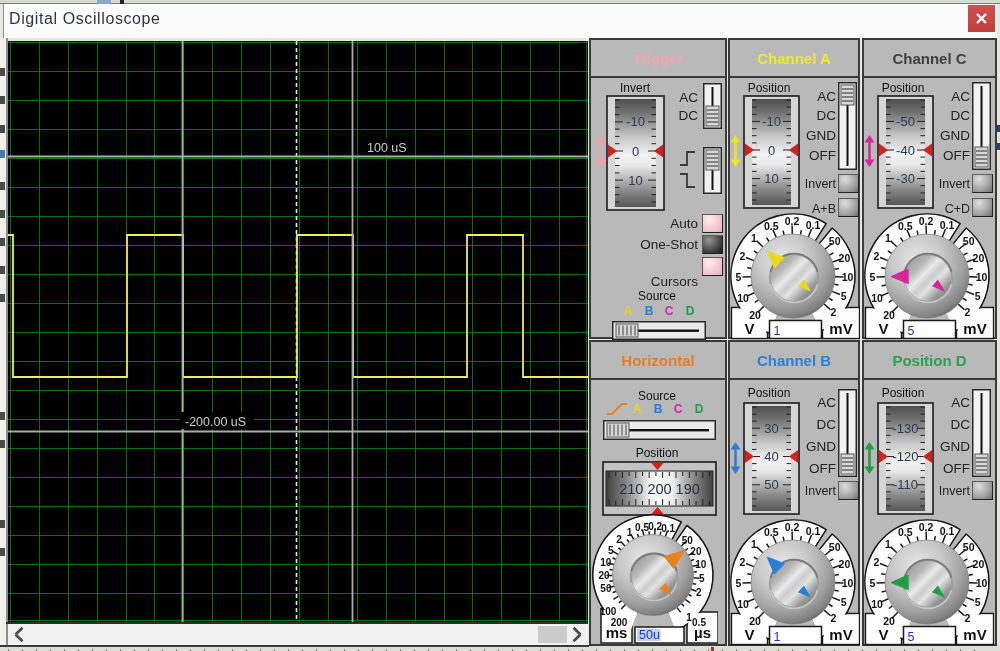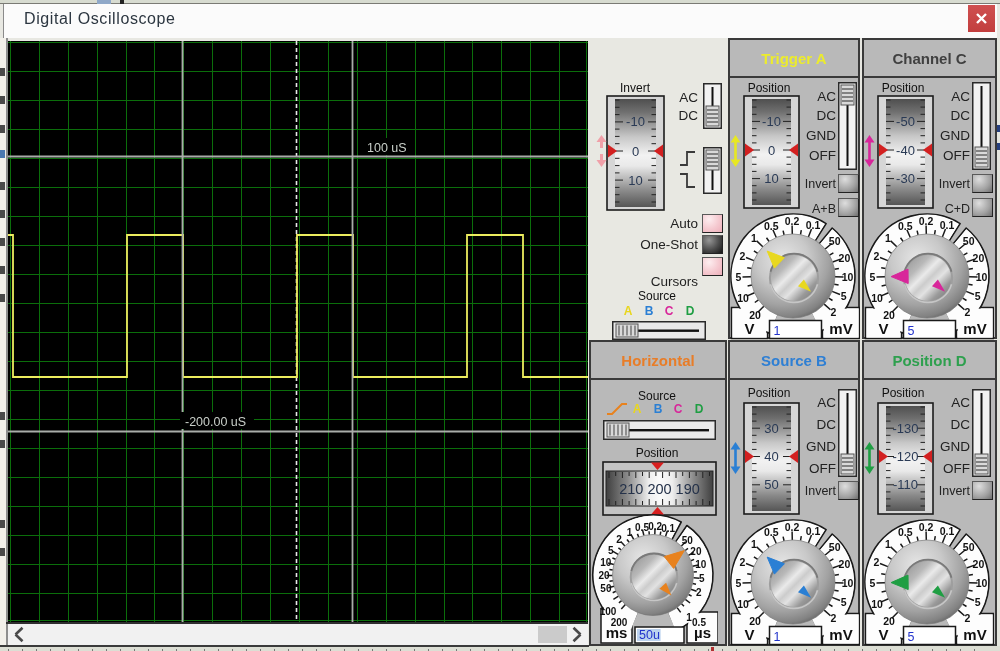"Digital Oscilloscope" div { left: 24px -> 9px }
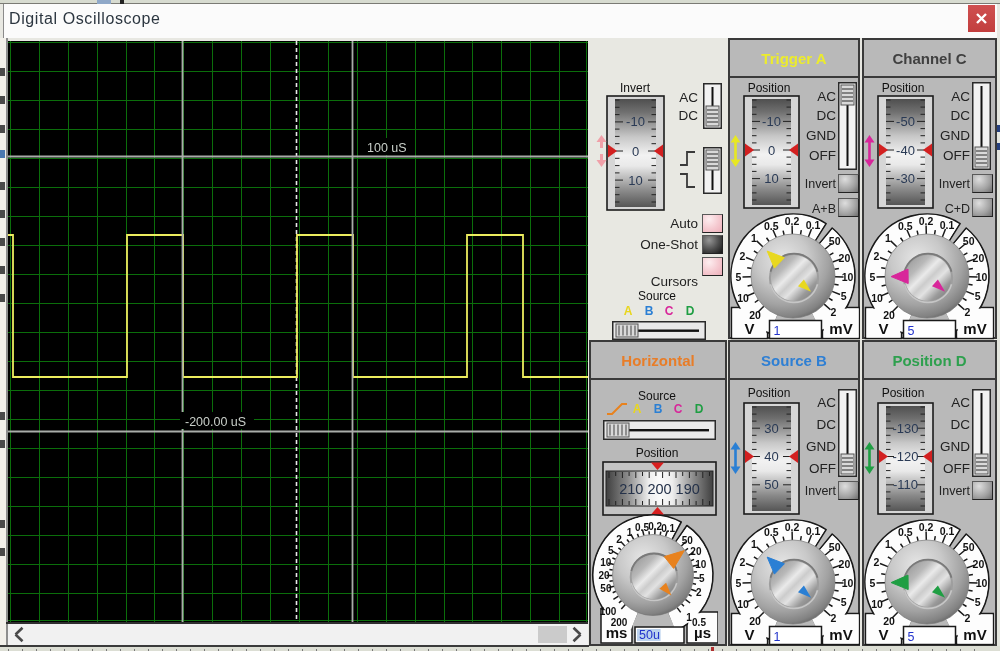"Trigger" div.panel { html: none -> <div> <div>Trigger</div> </div> }
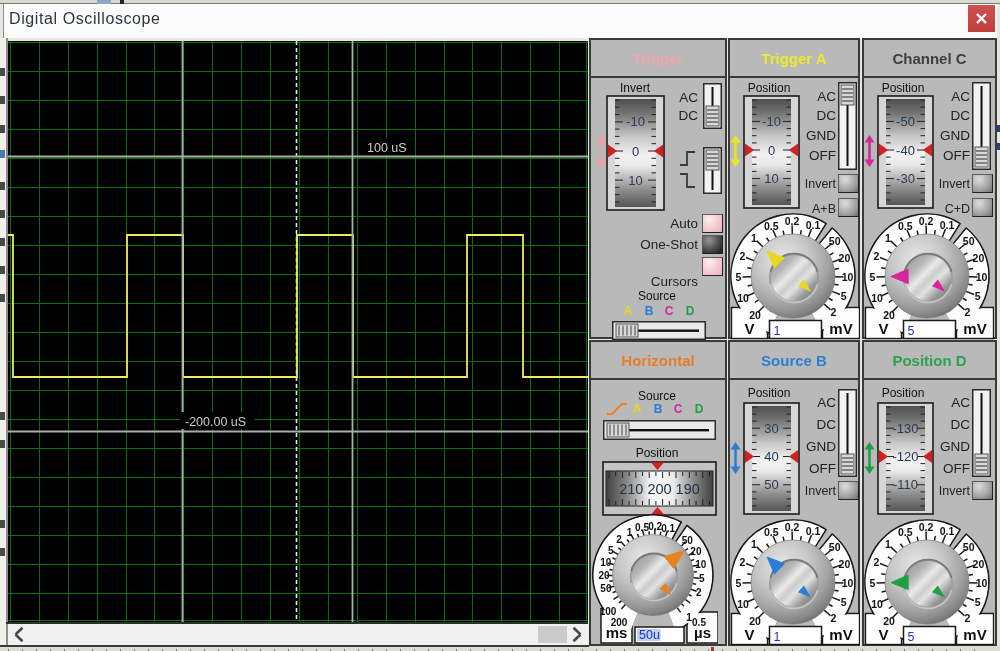"Trigger A" div.phead { text: Trigger -> Channel }
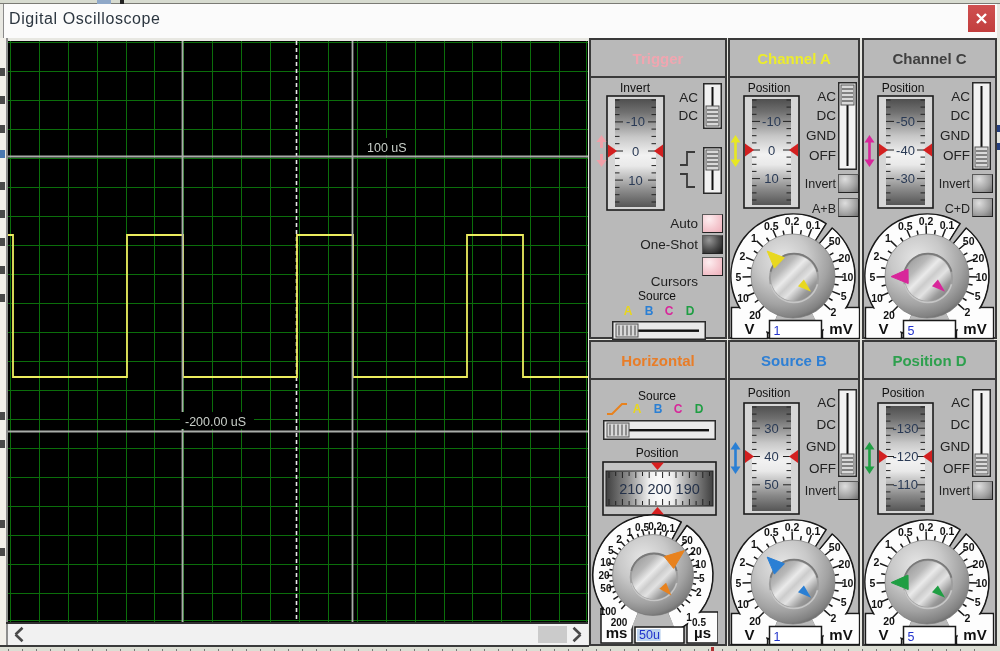"Source B" div.phead { text: Source -> Channel }
